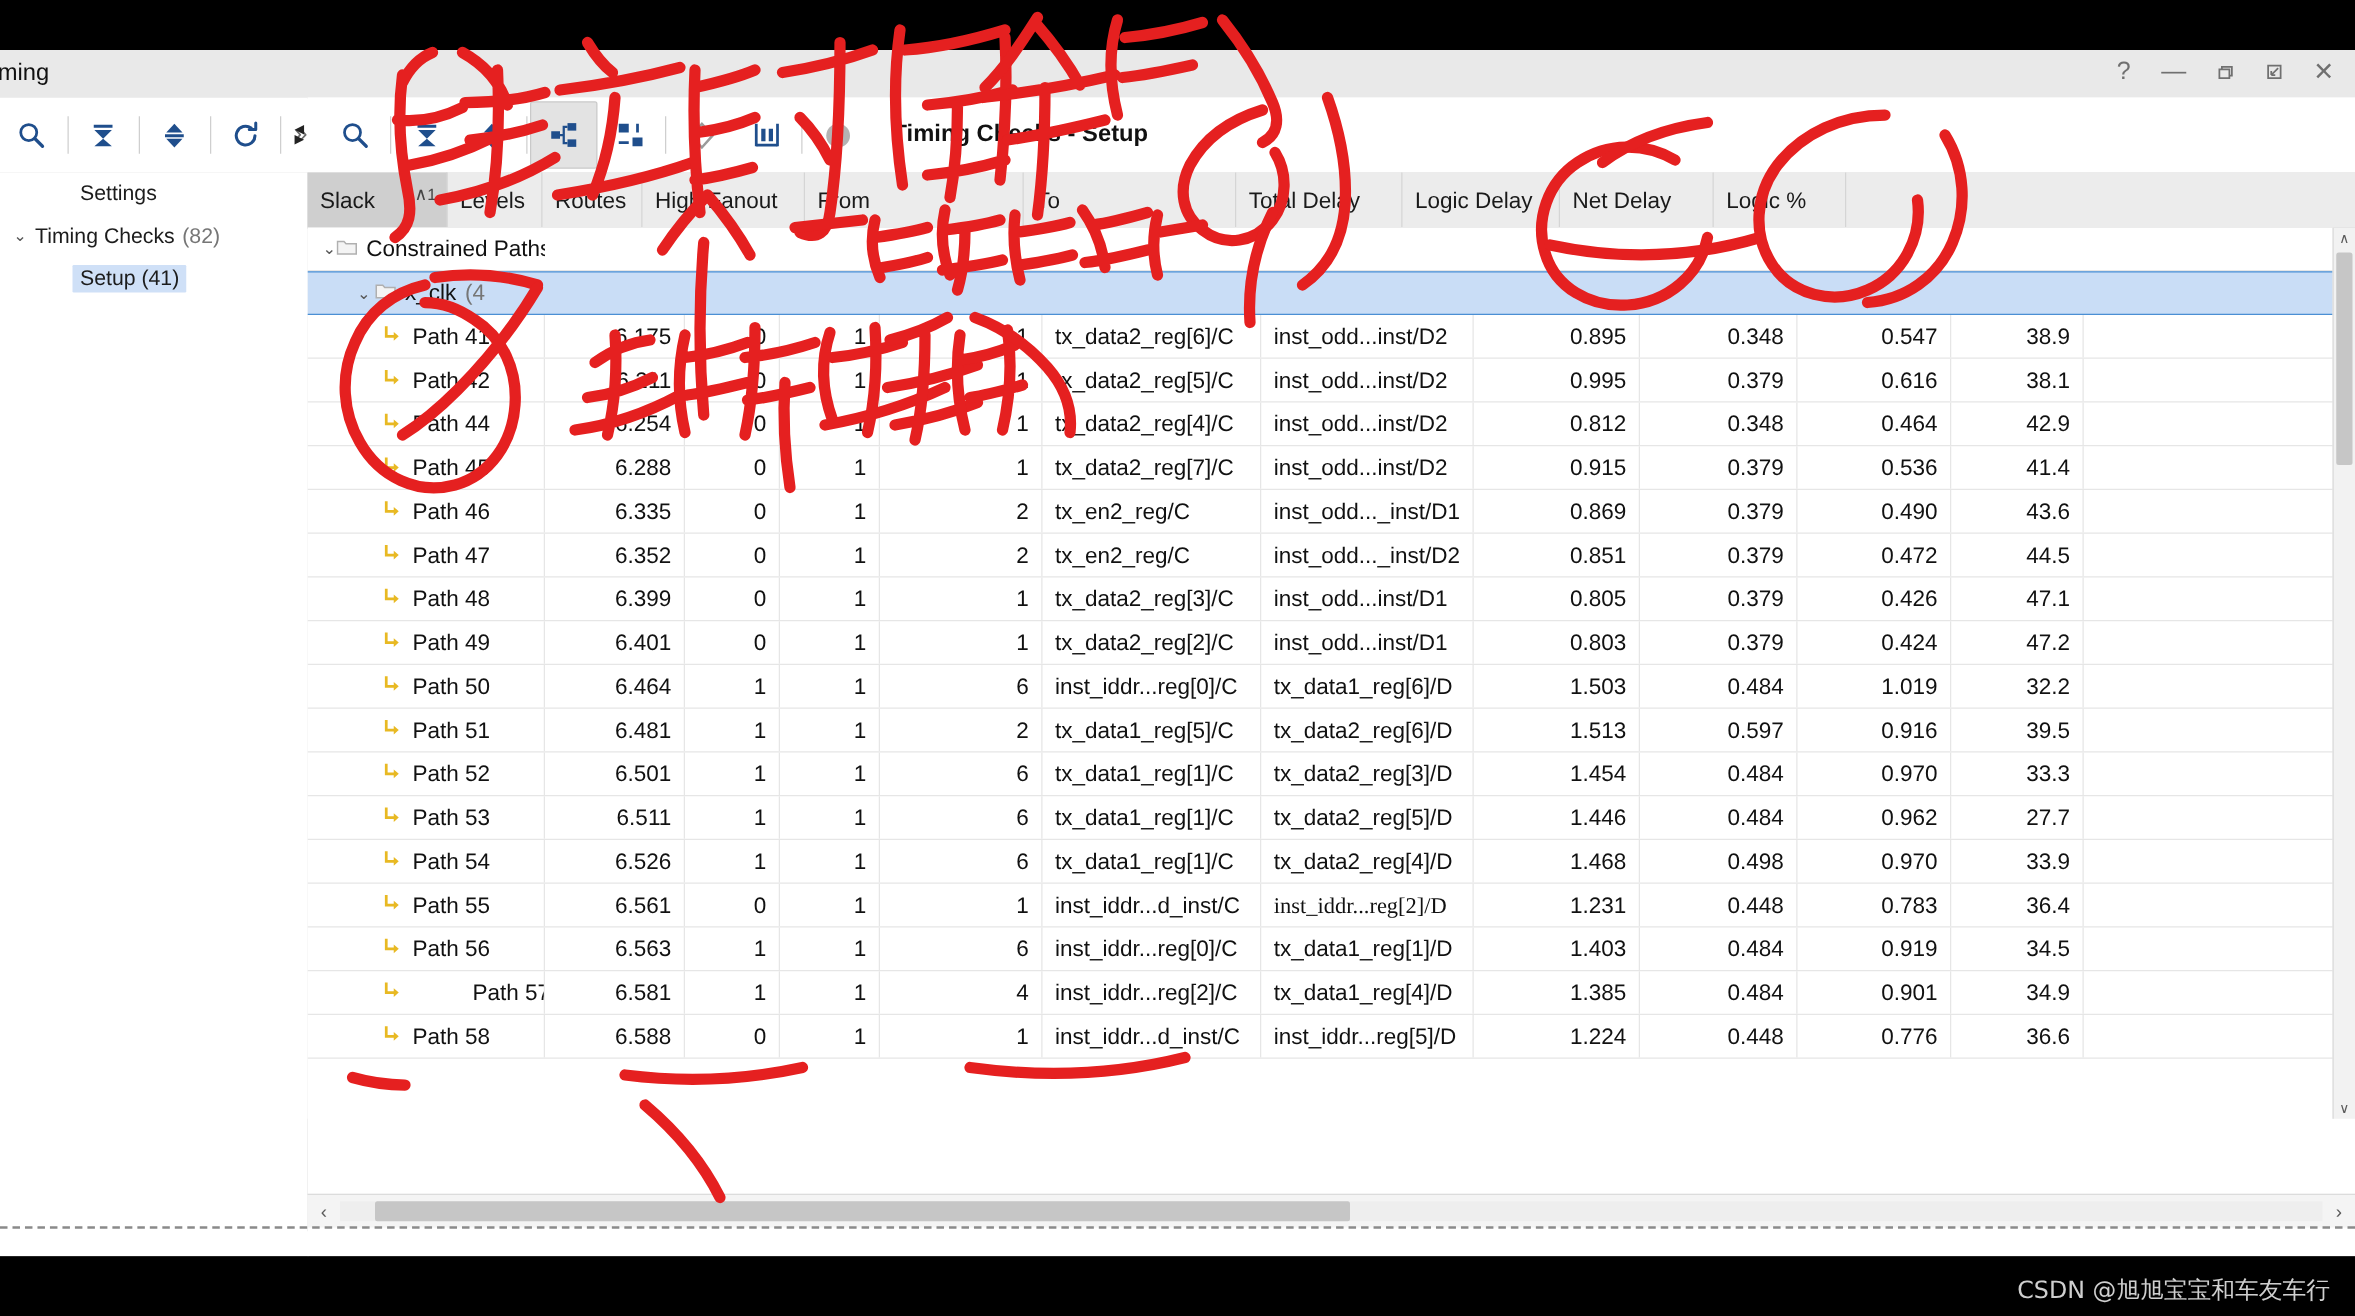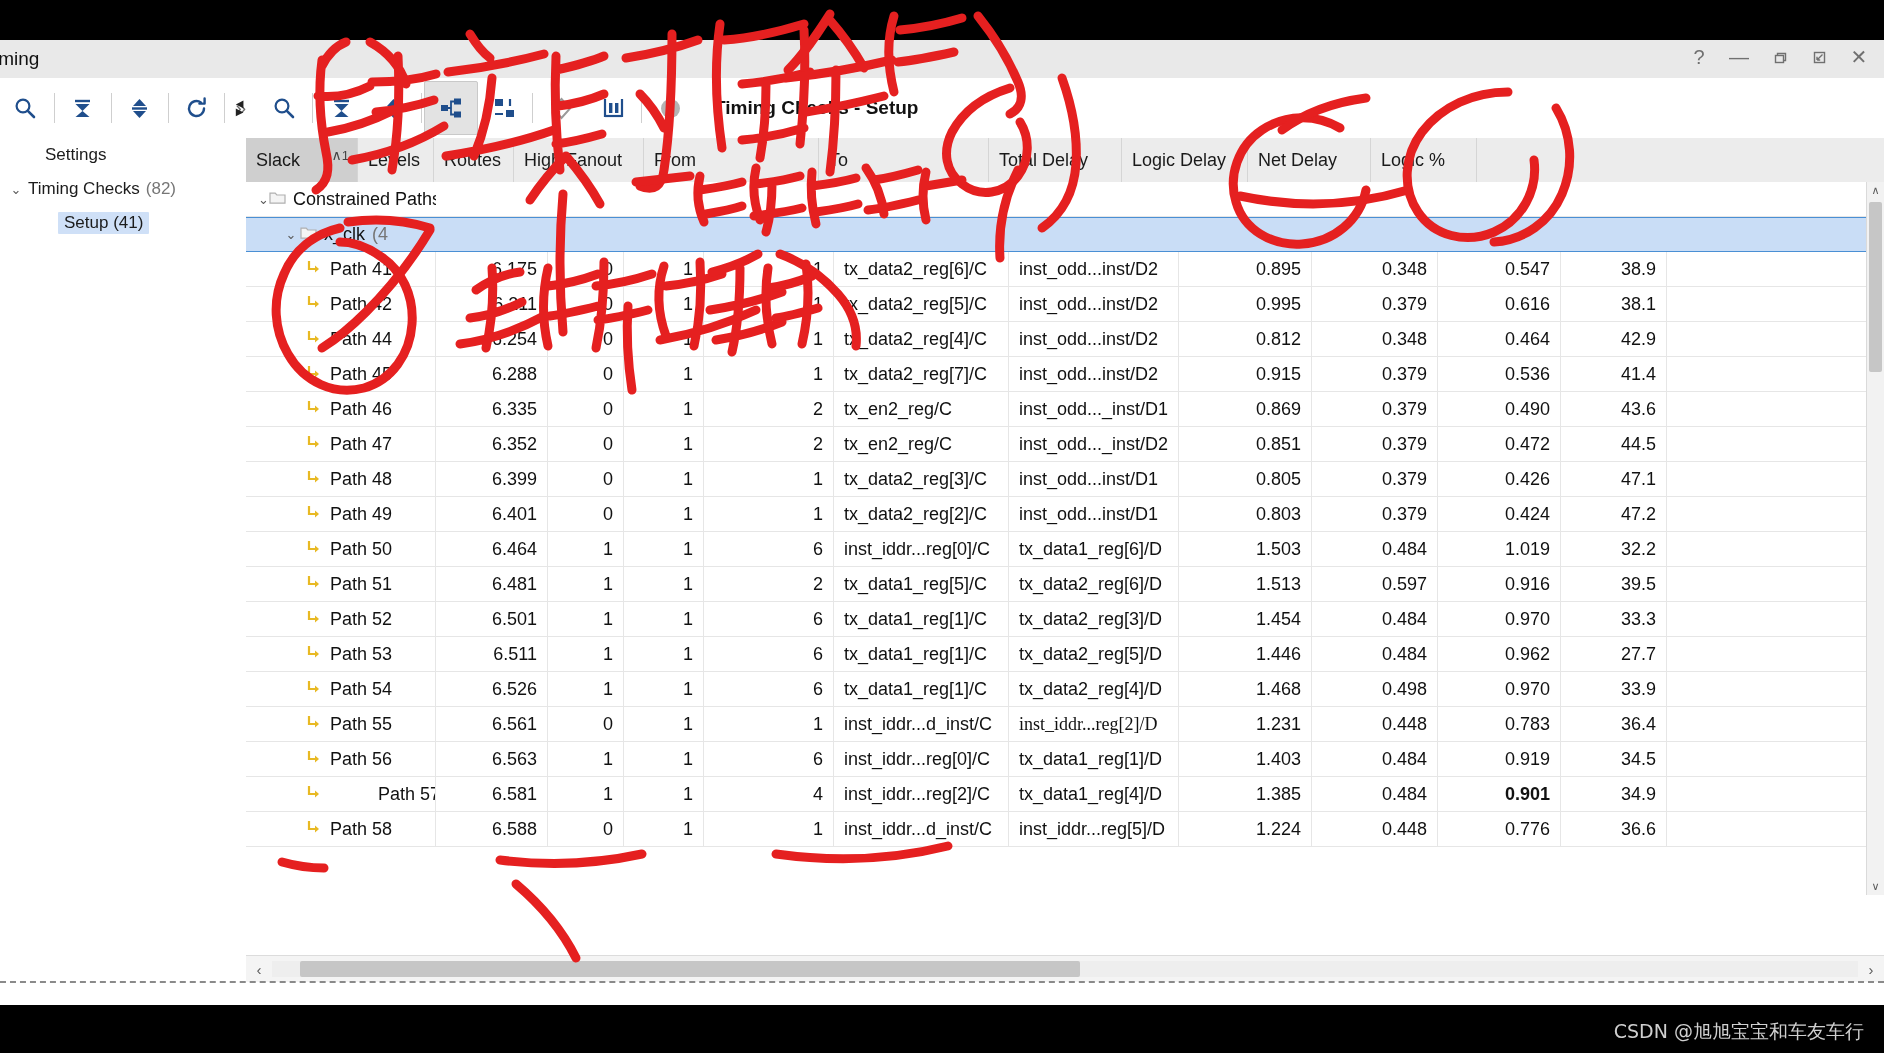"Settings" div.titem { margin-left: none -> 40px; padding-left: 25px -> 4px }
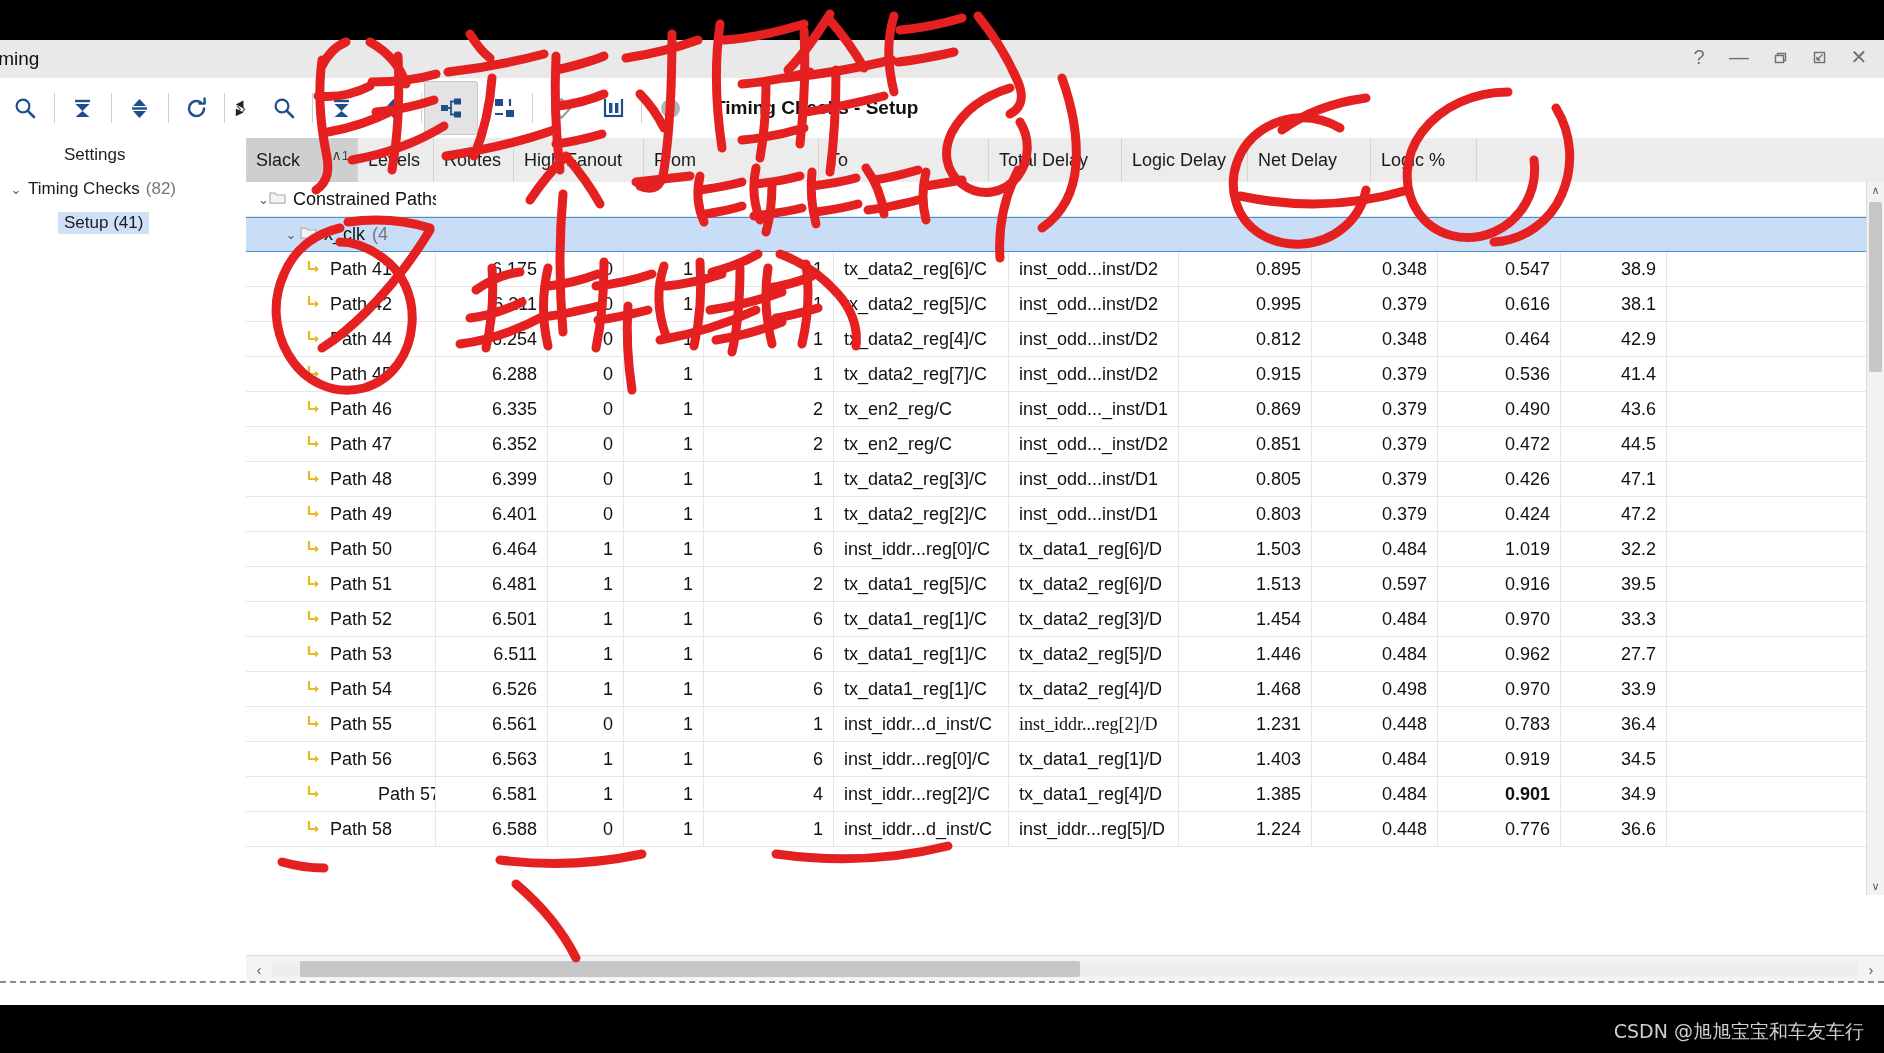"0.901" div.cell { font-weight: bold -> none }
